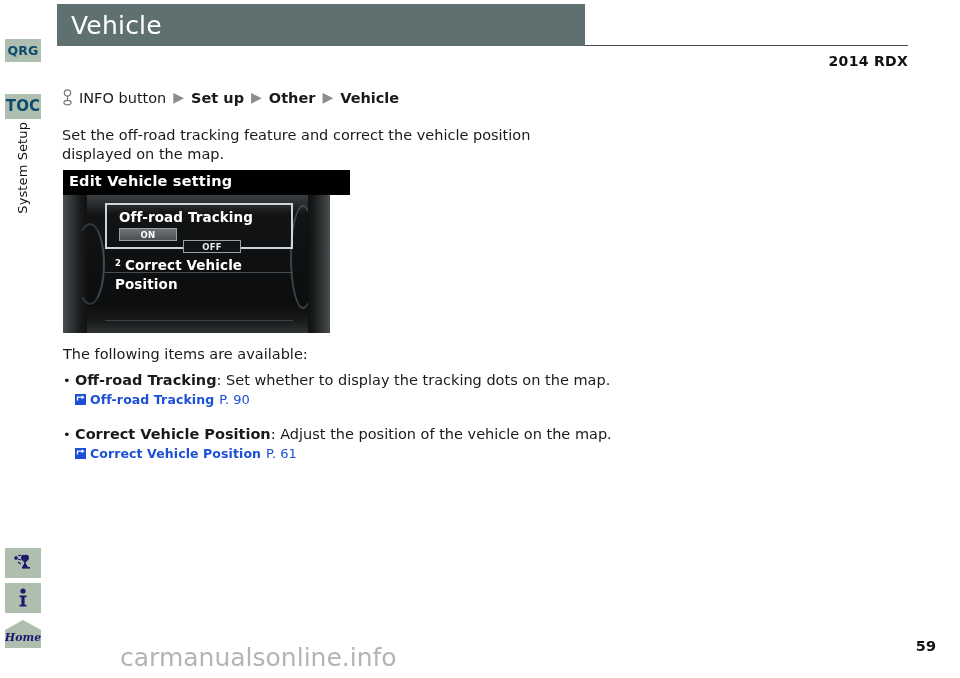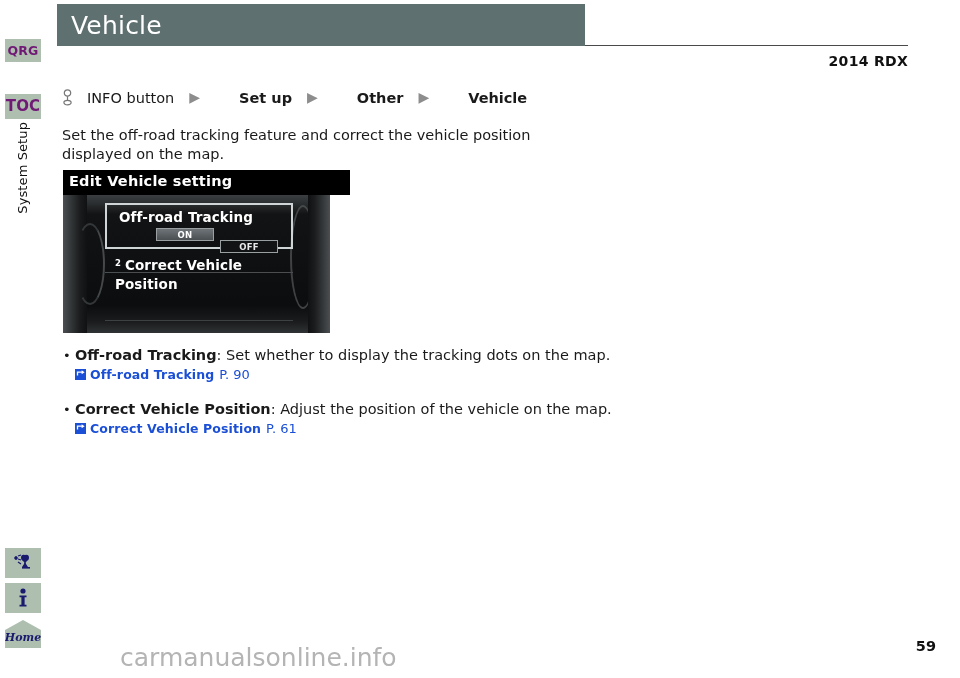"QRG" .side-tab { color: #701a75 -> #0c4a6e }
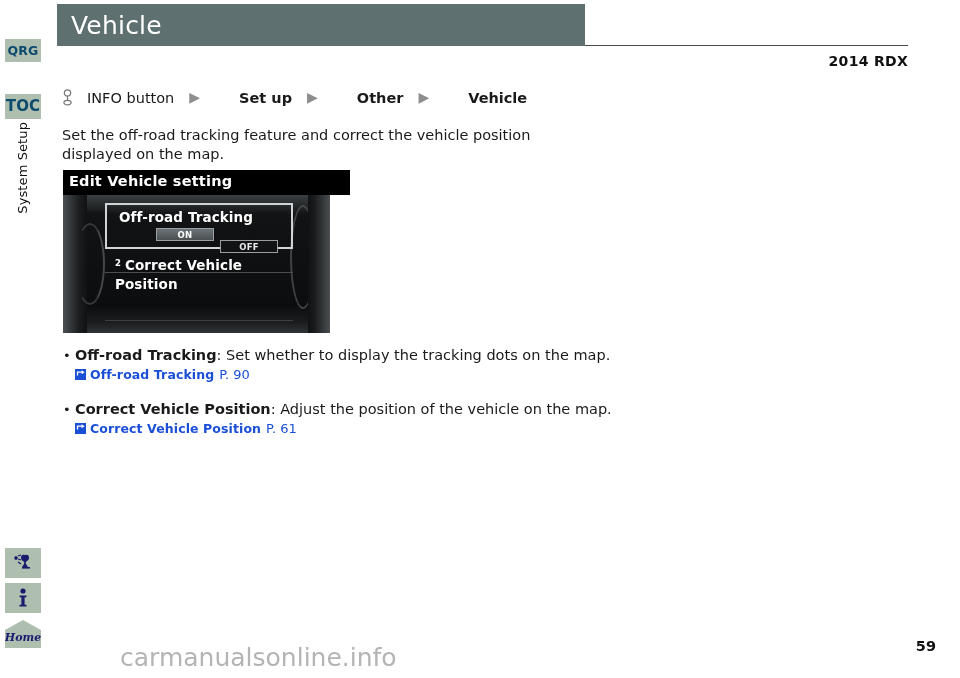"INFO button" #breadcrumb { gap: 8px -> 0px }
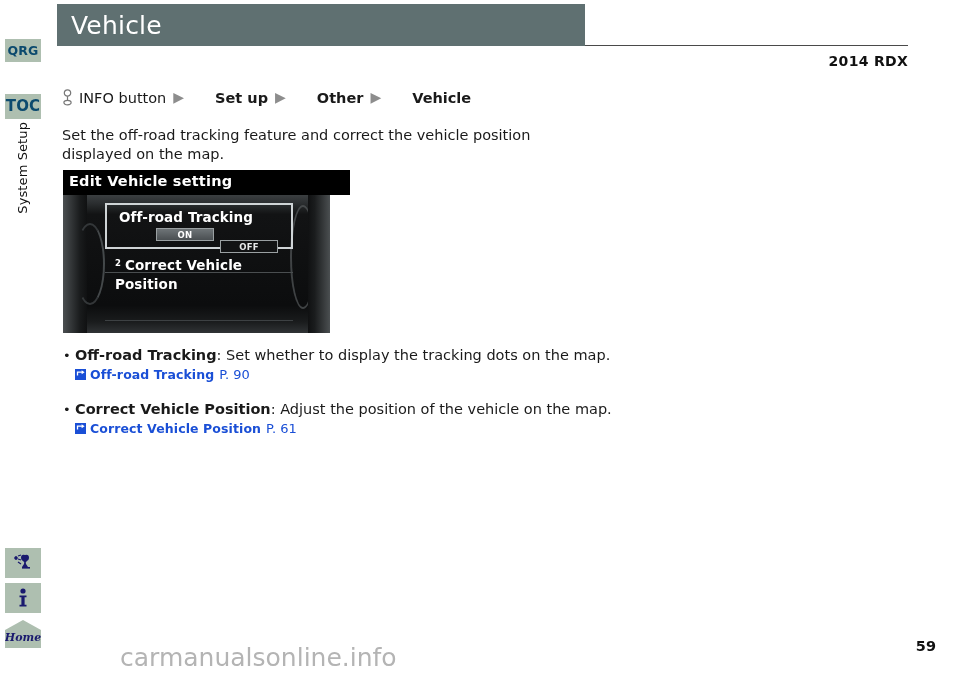"Set up" .crumb-bold { margin-left: 24px -> none }
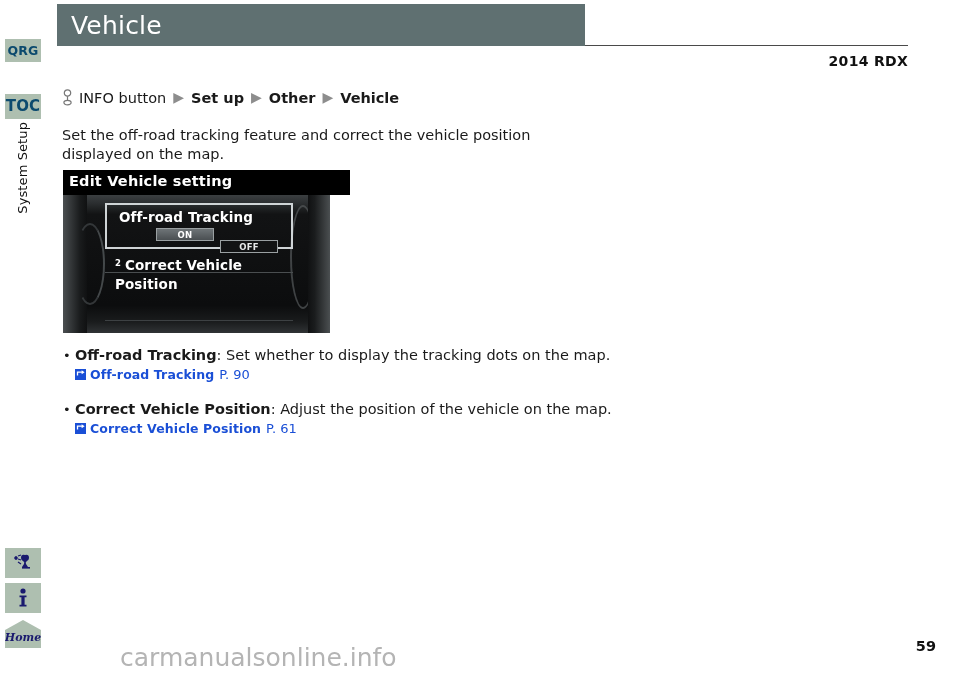"ON" .nav-toggle.selected { margin-left: 37px -> none }
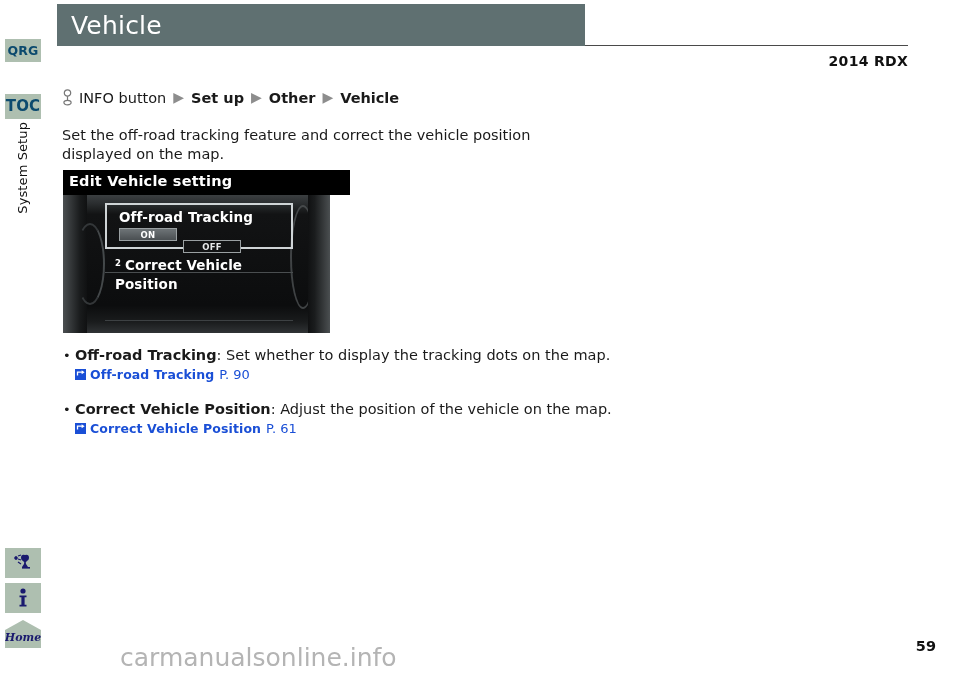"The following items are available:" div { html: none -> <div>The following items are available:</div> }
